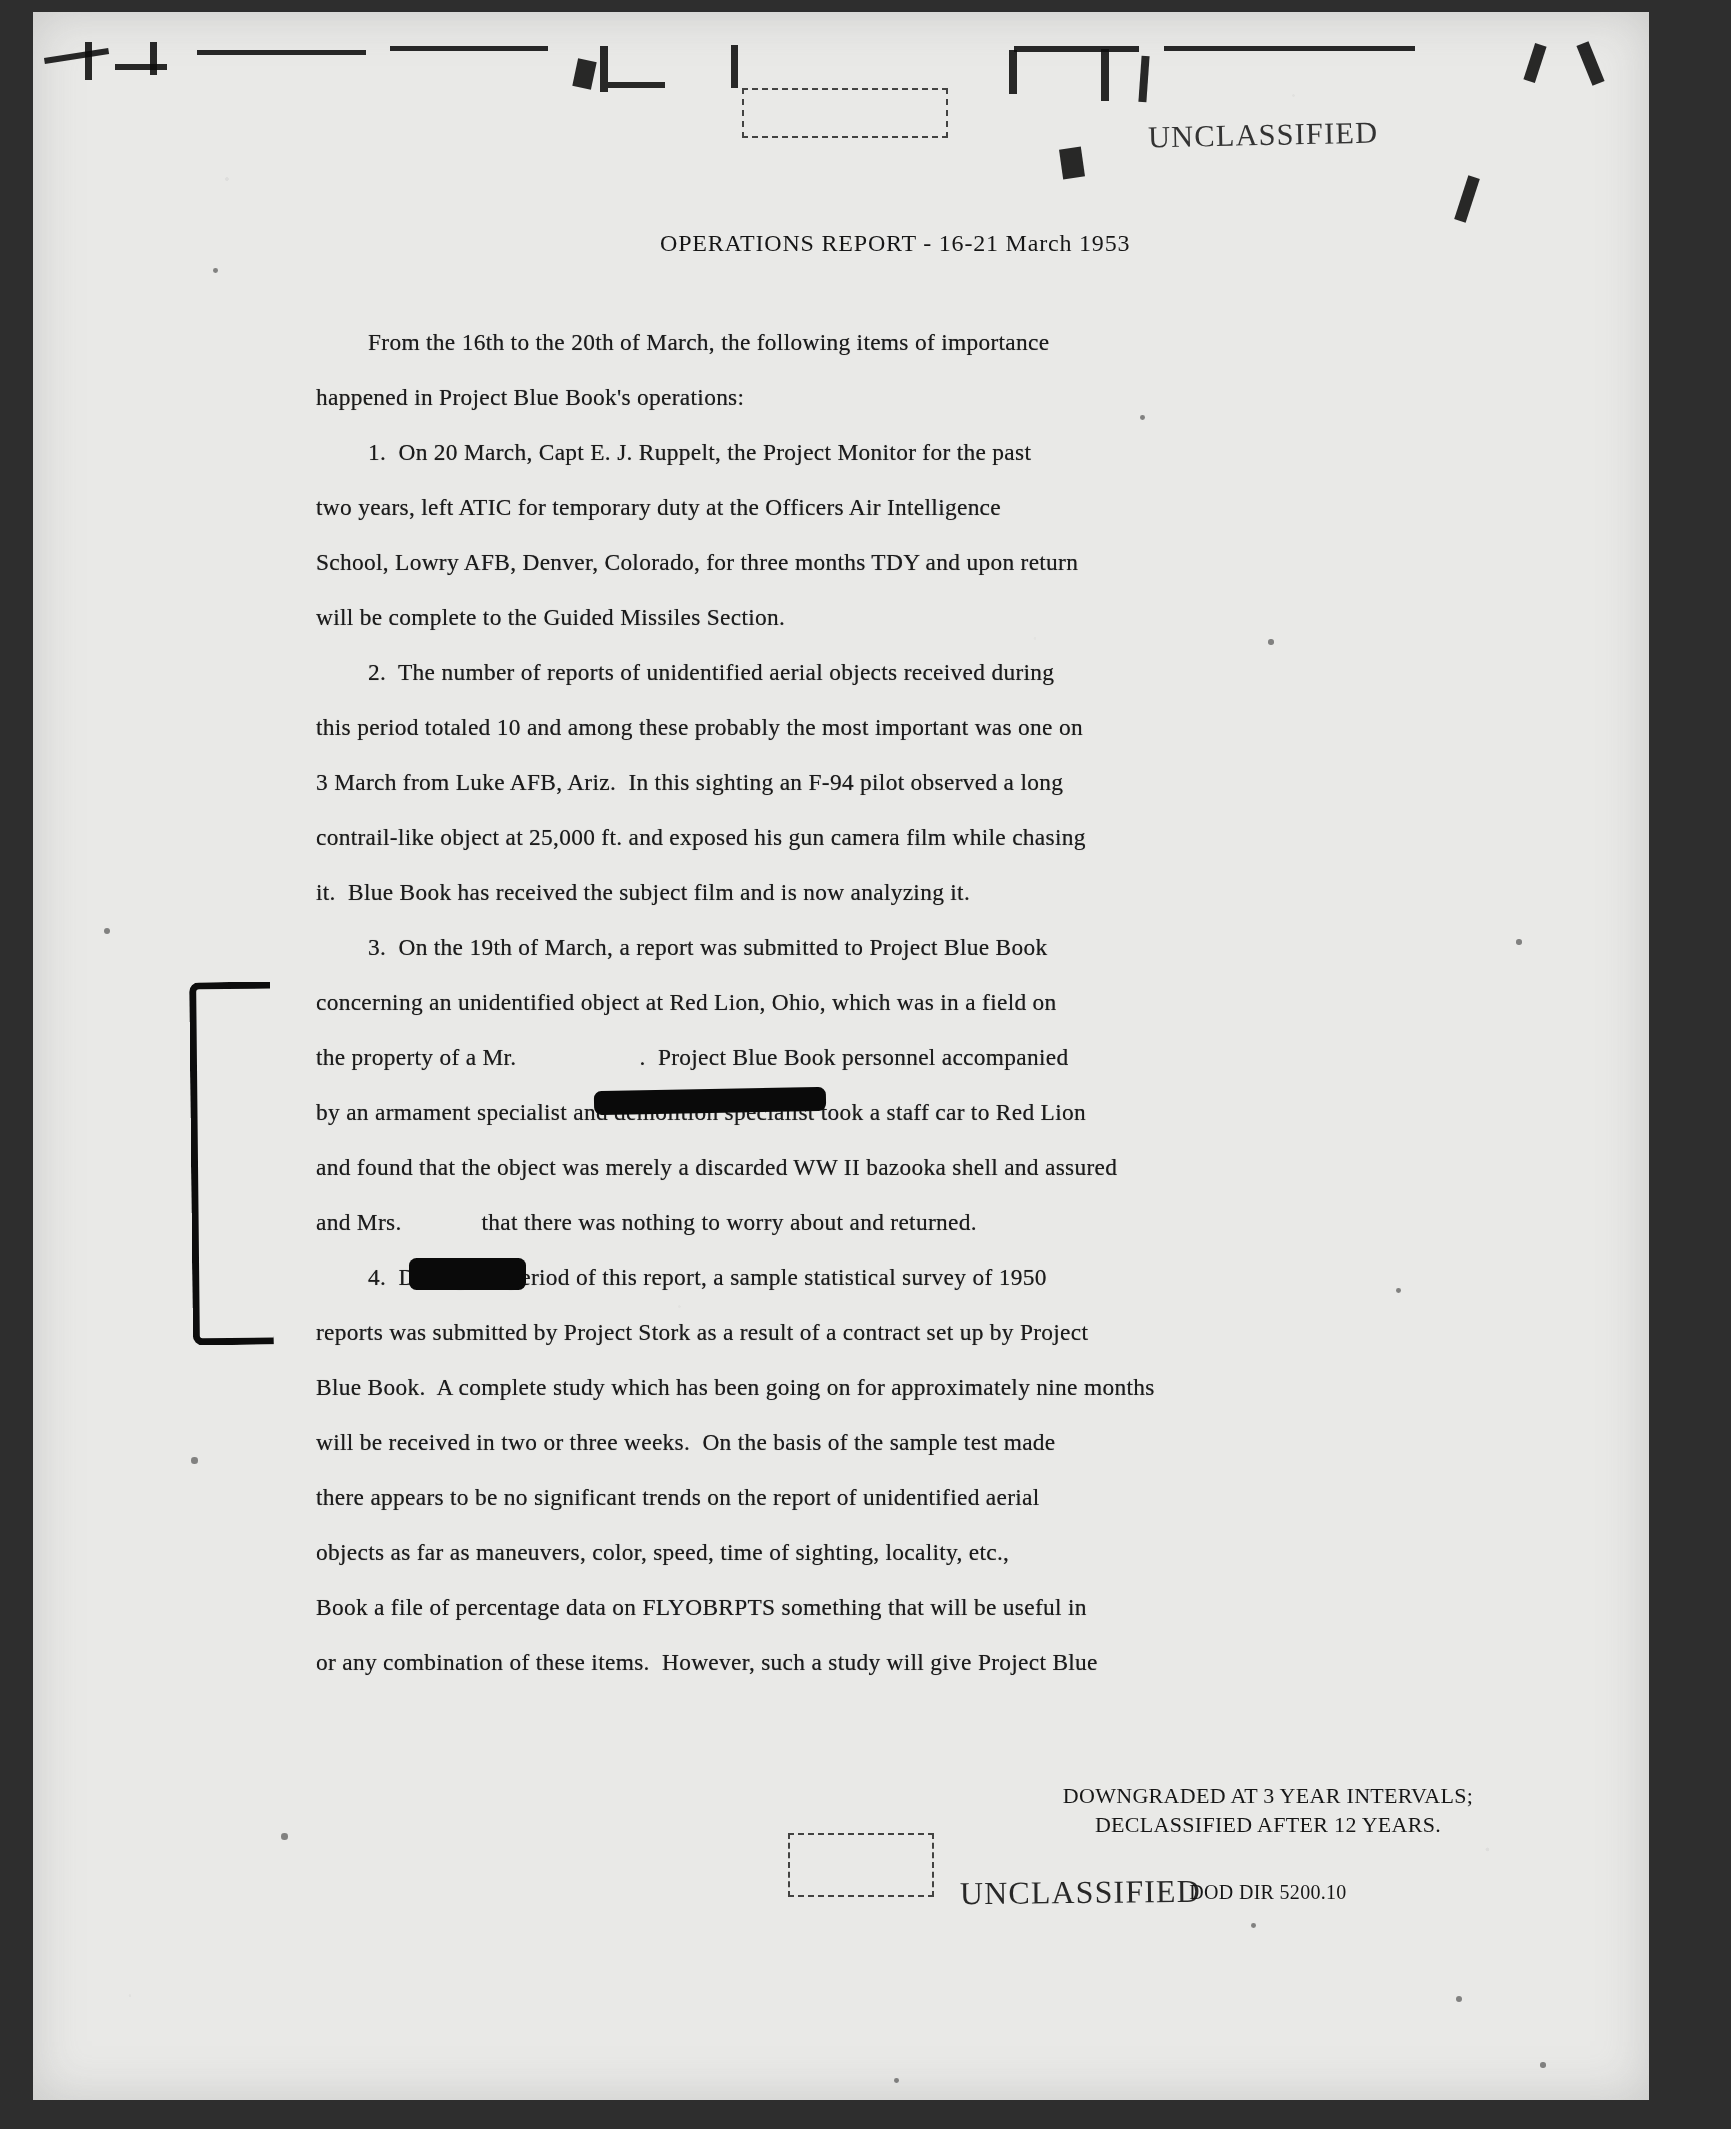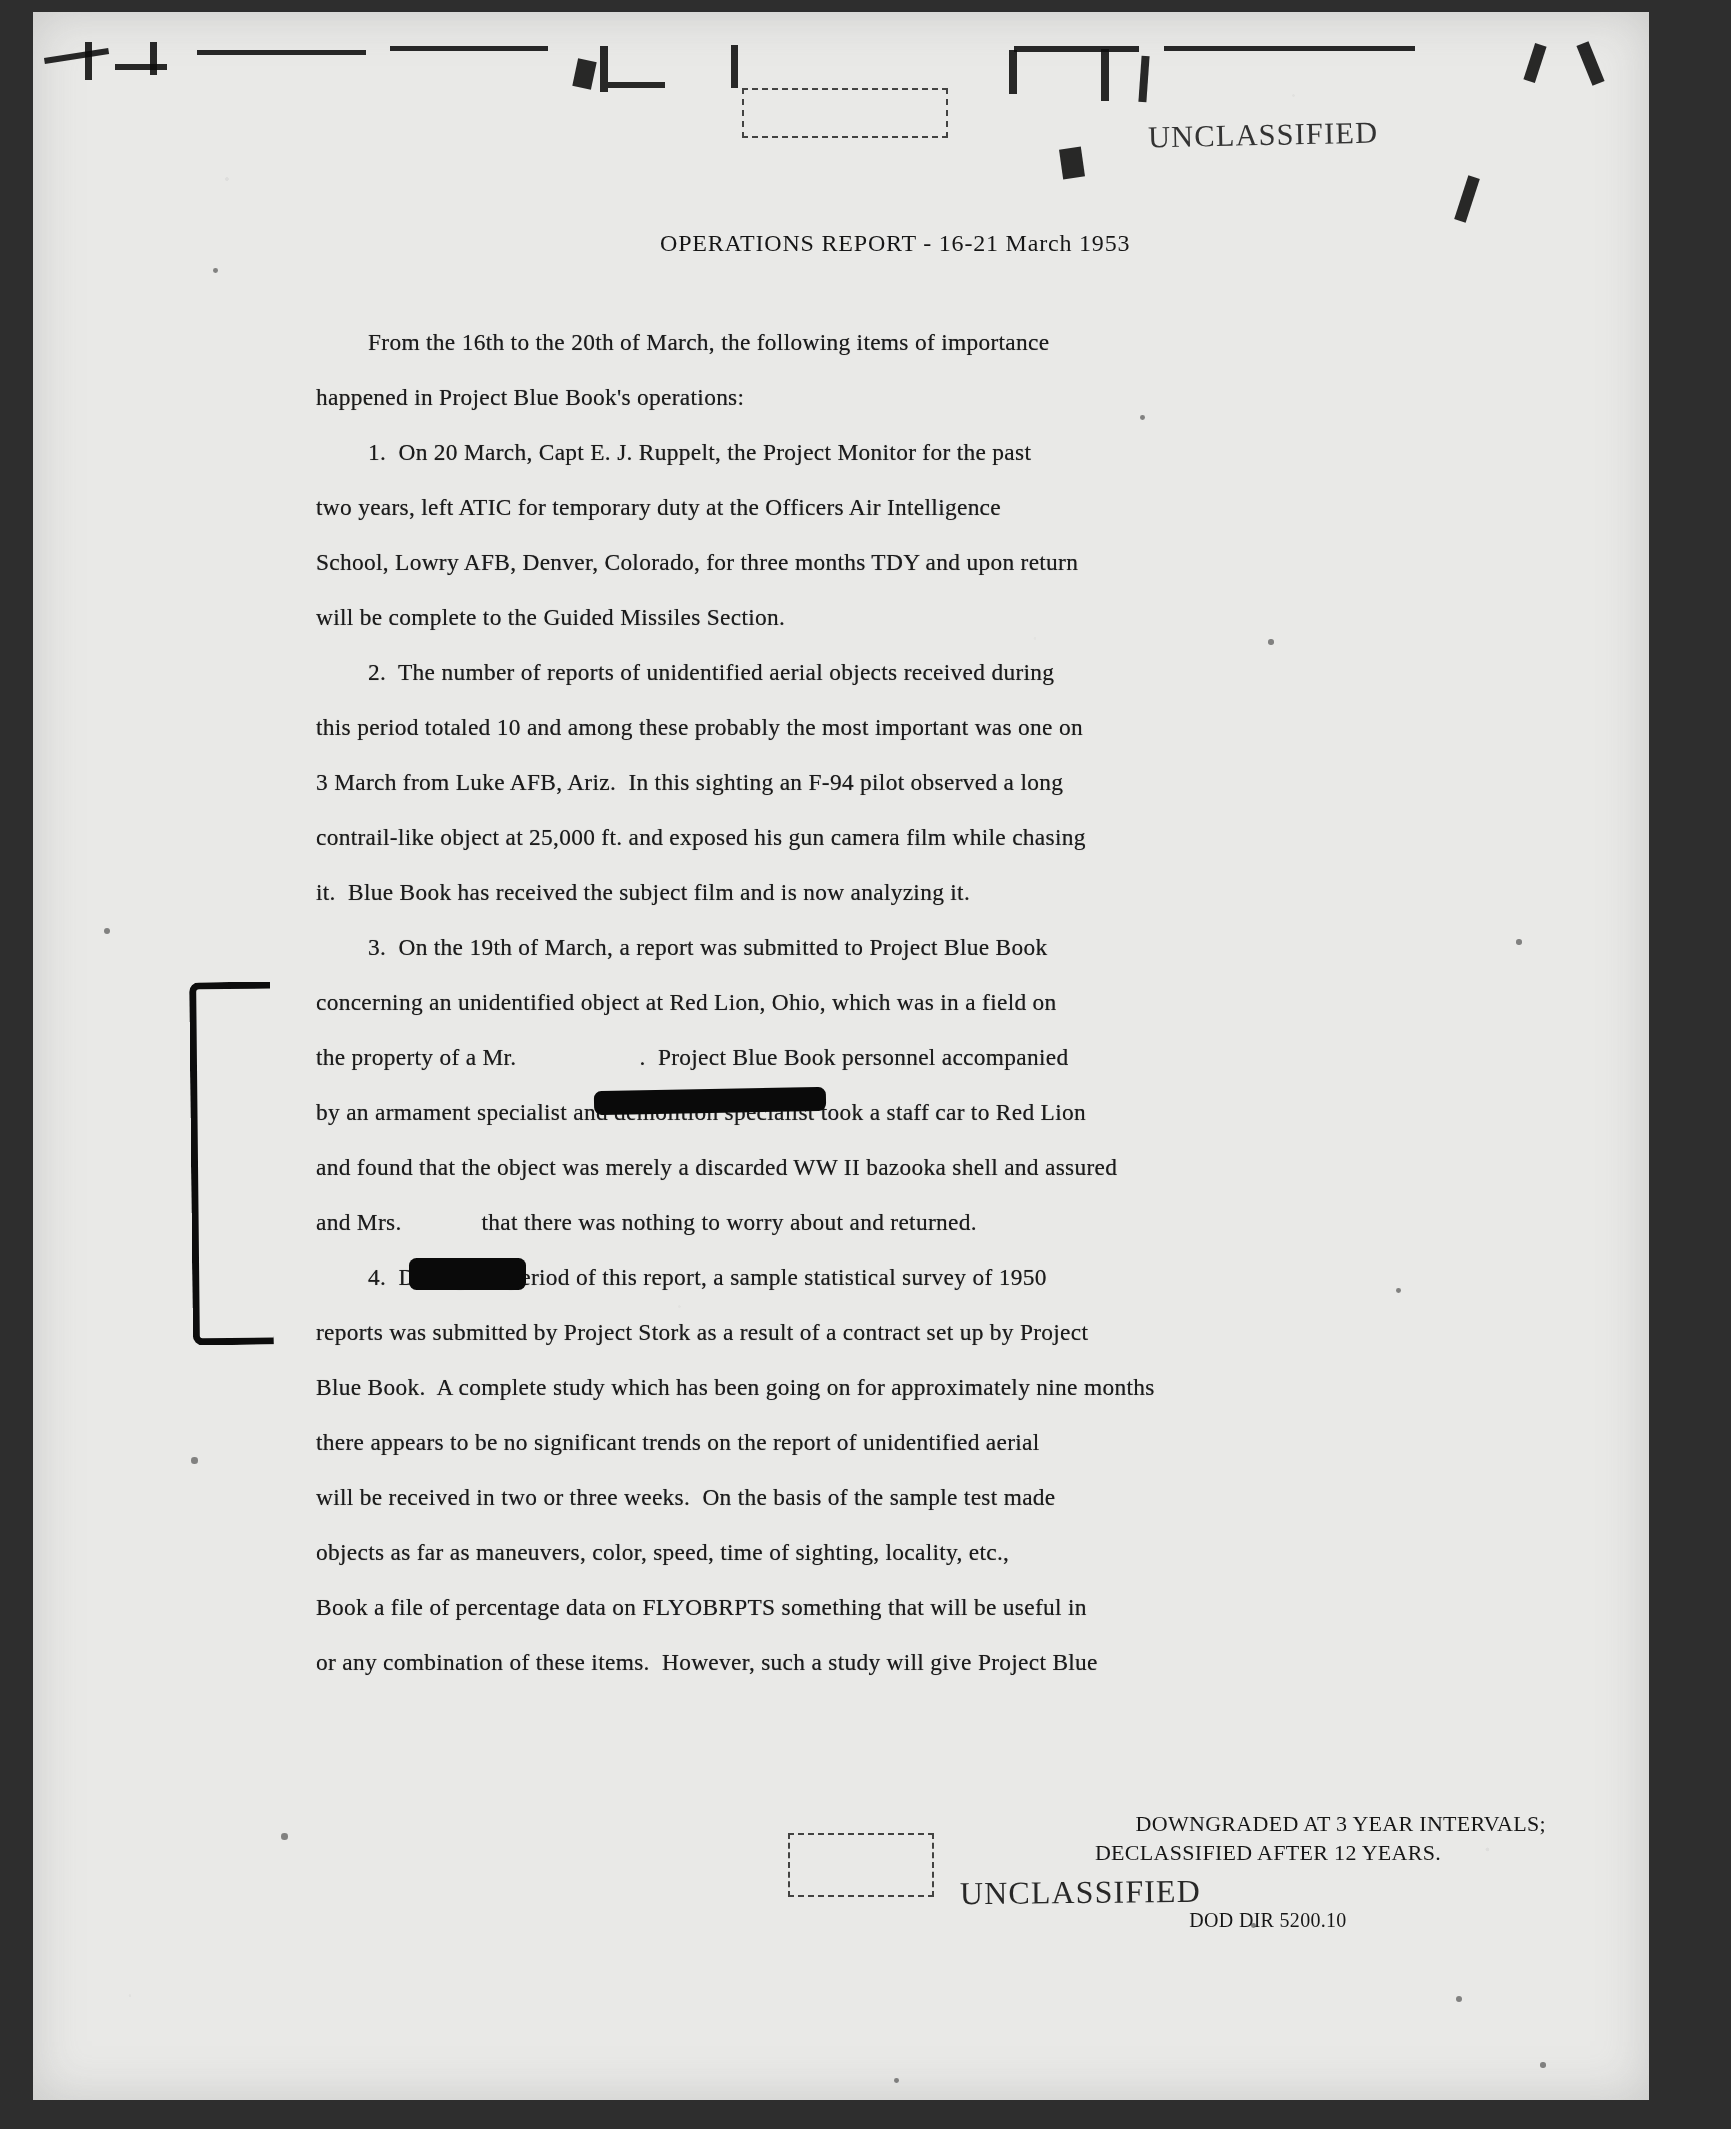"there appears to be no" div.line { order: before "will be received in two" -> after "will be received in two" }
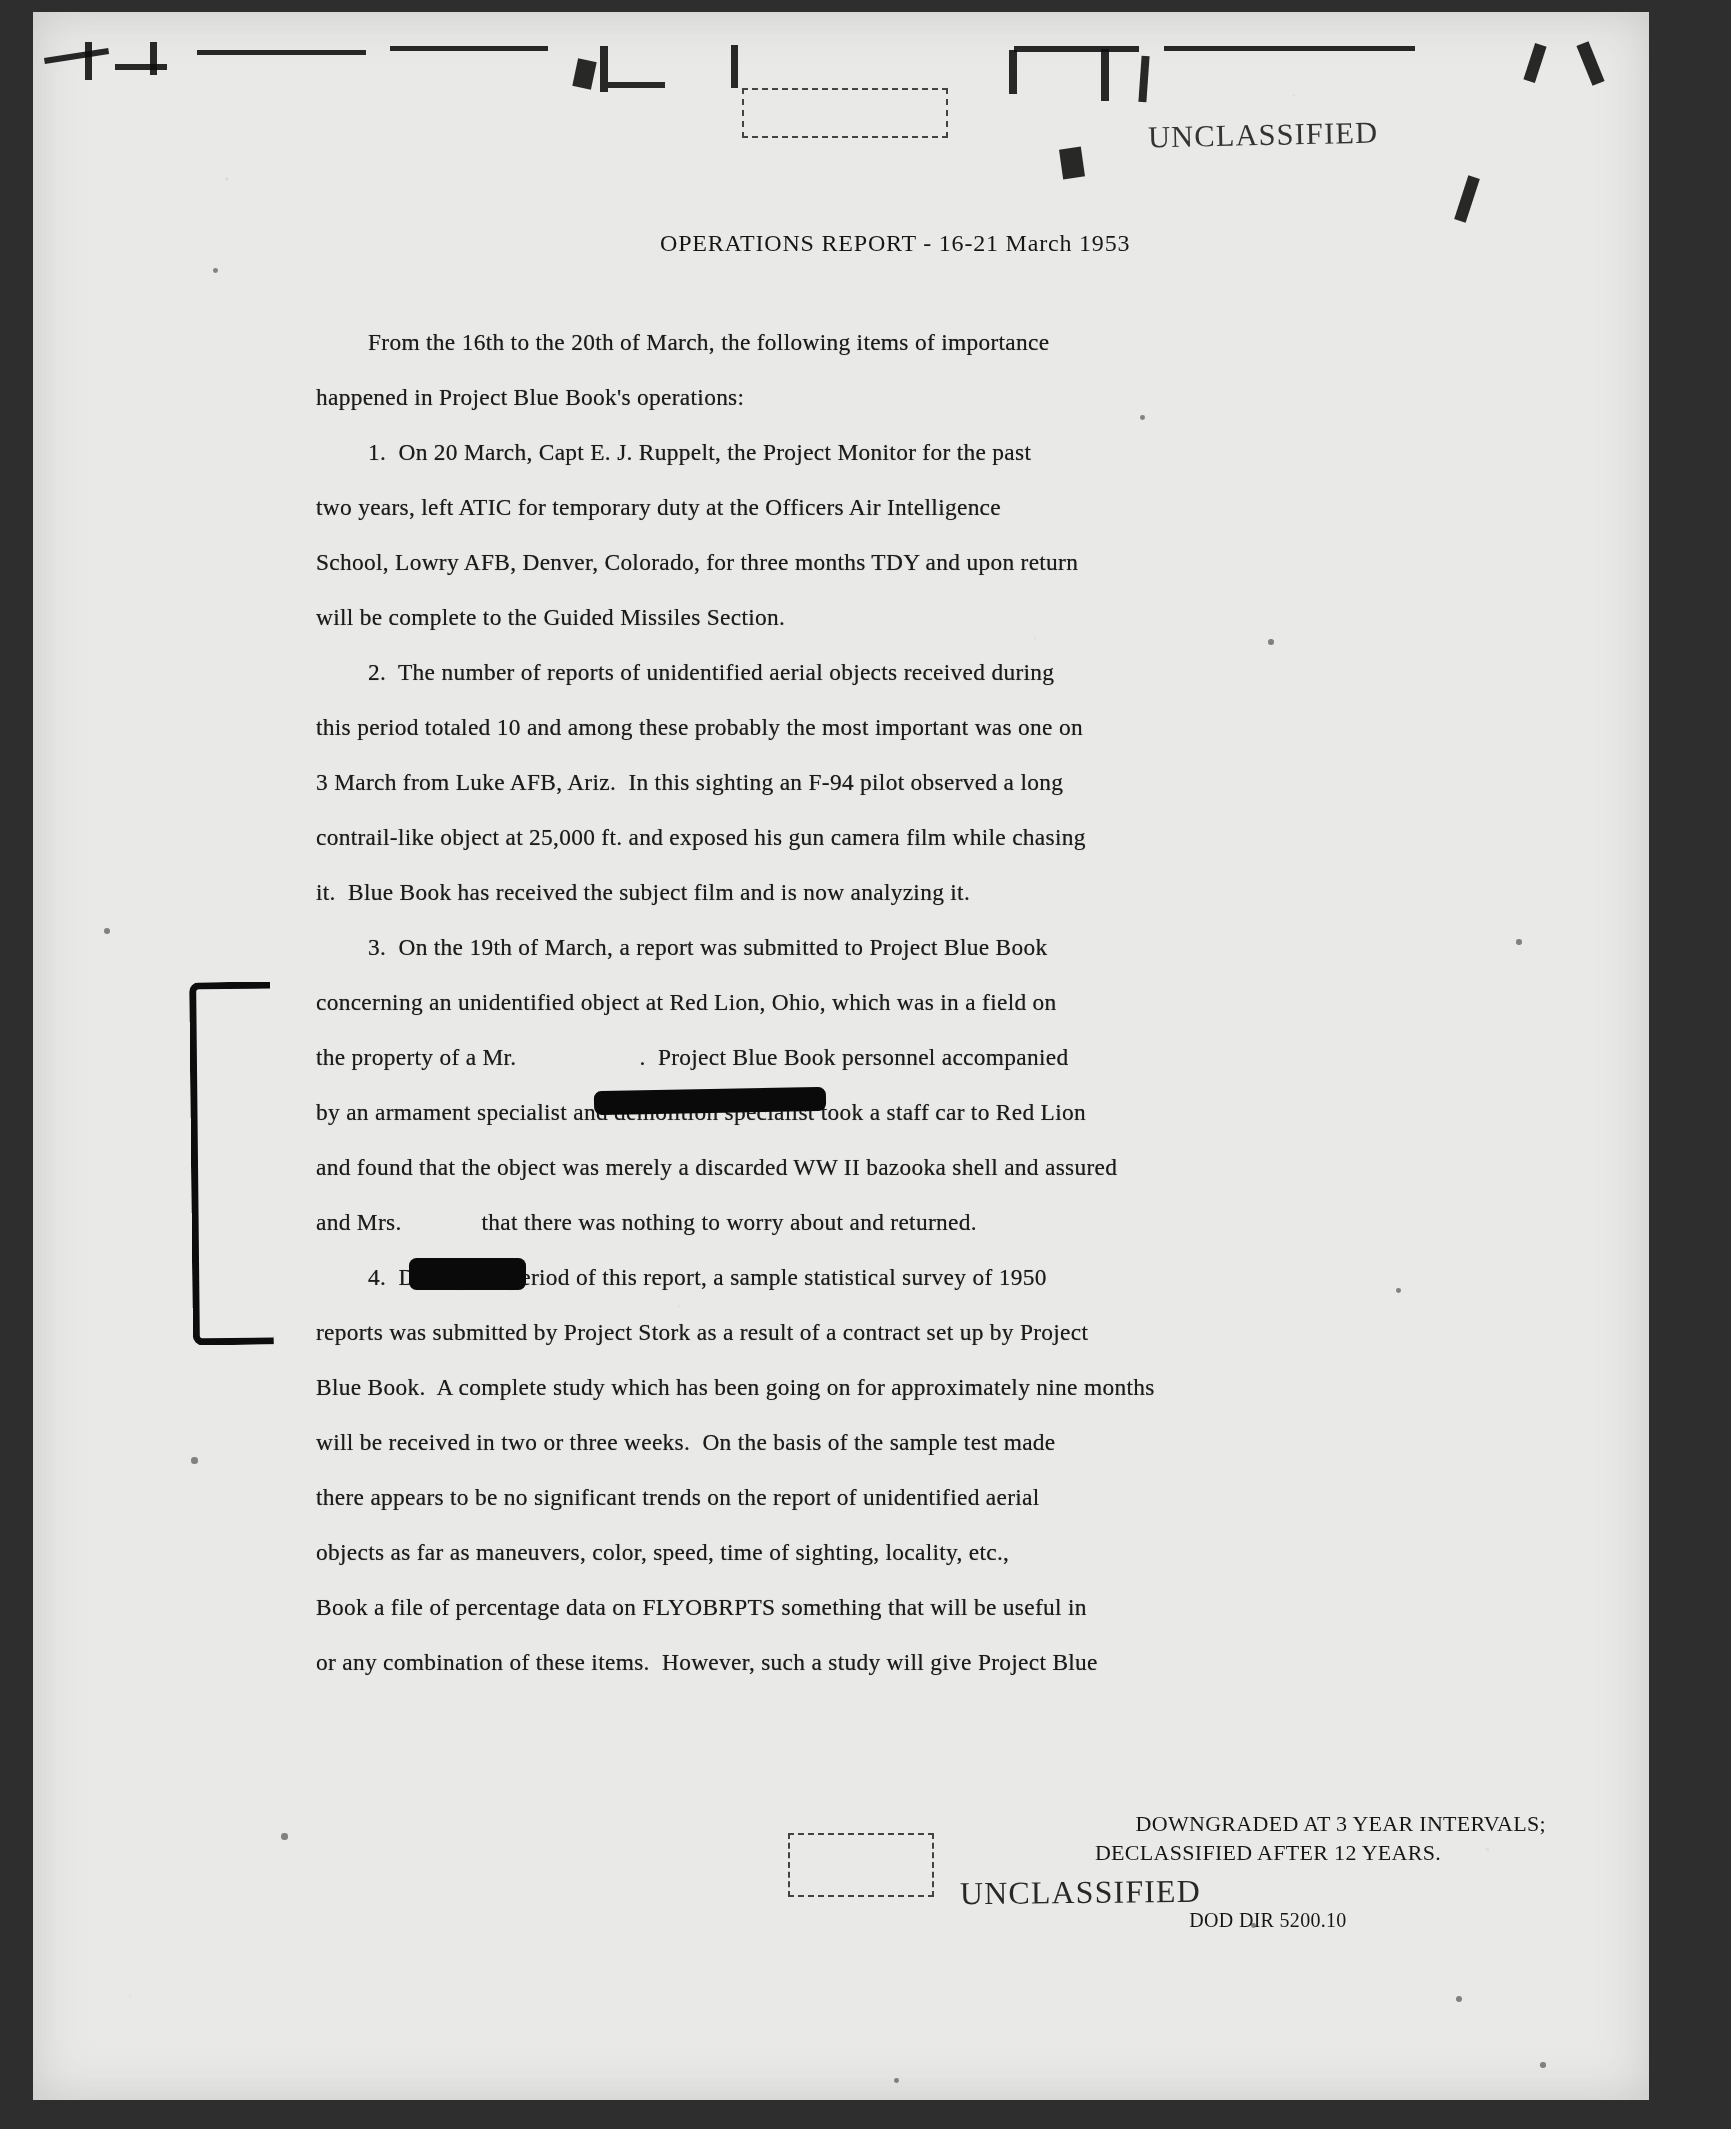"DOWNGRADED AT 3 YEAR INTERVALS;" #downgrade .l1 { margin-top: 28px -> none; text-align: right -> center }
